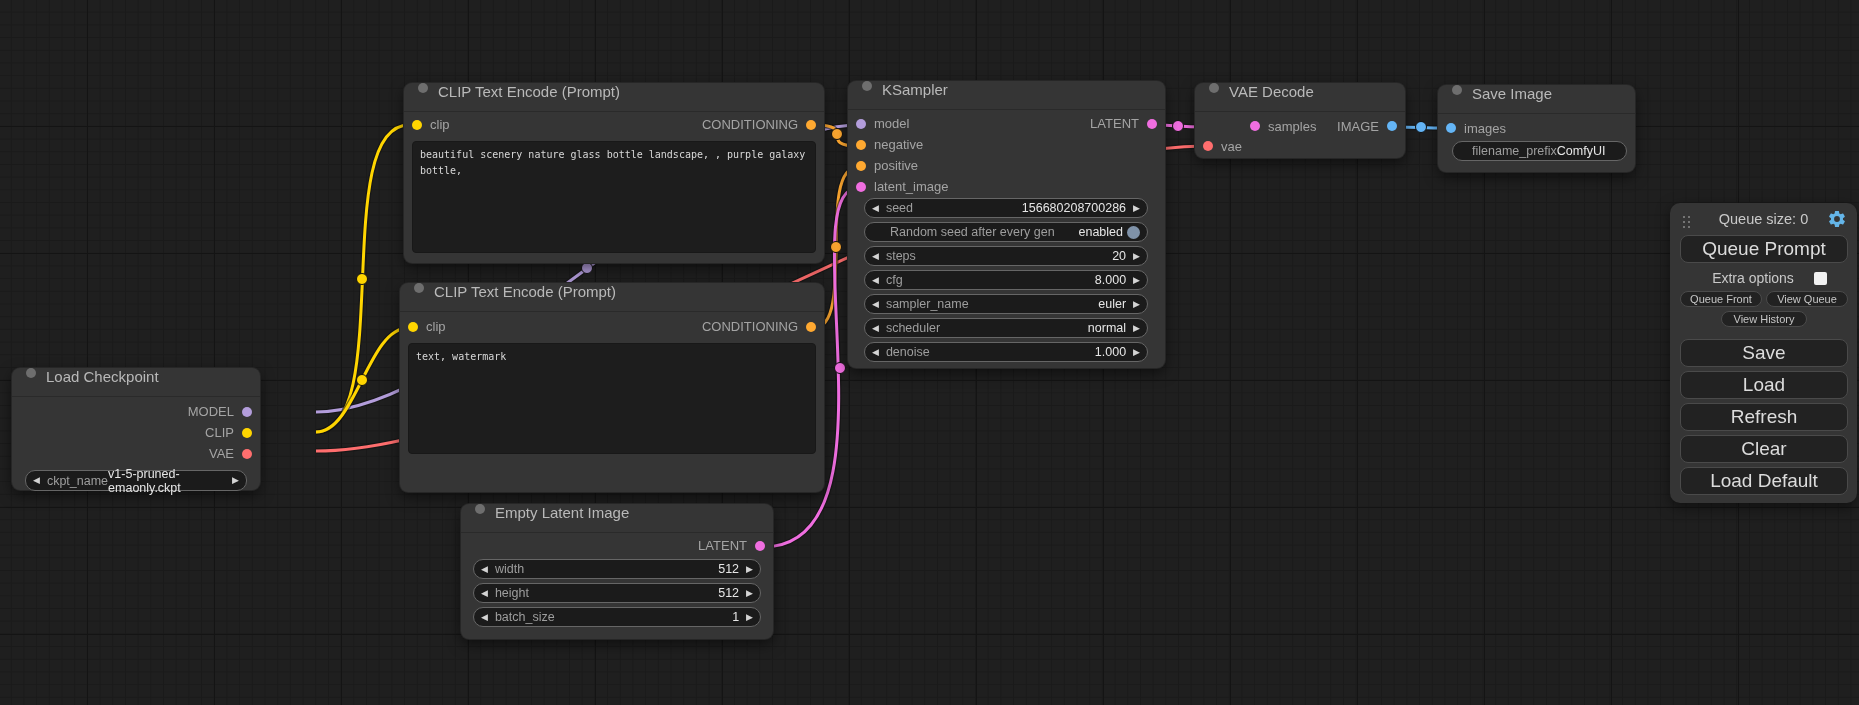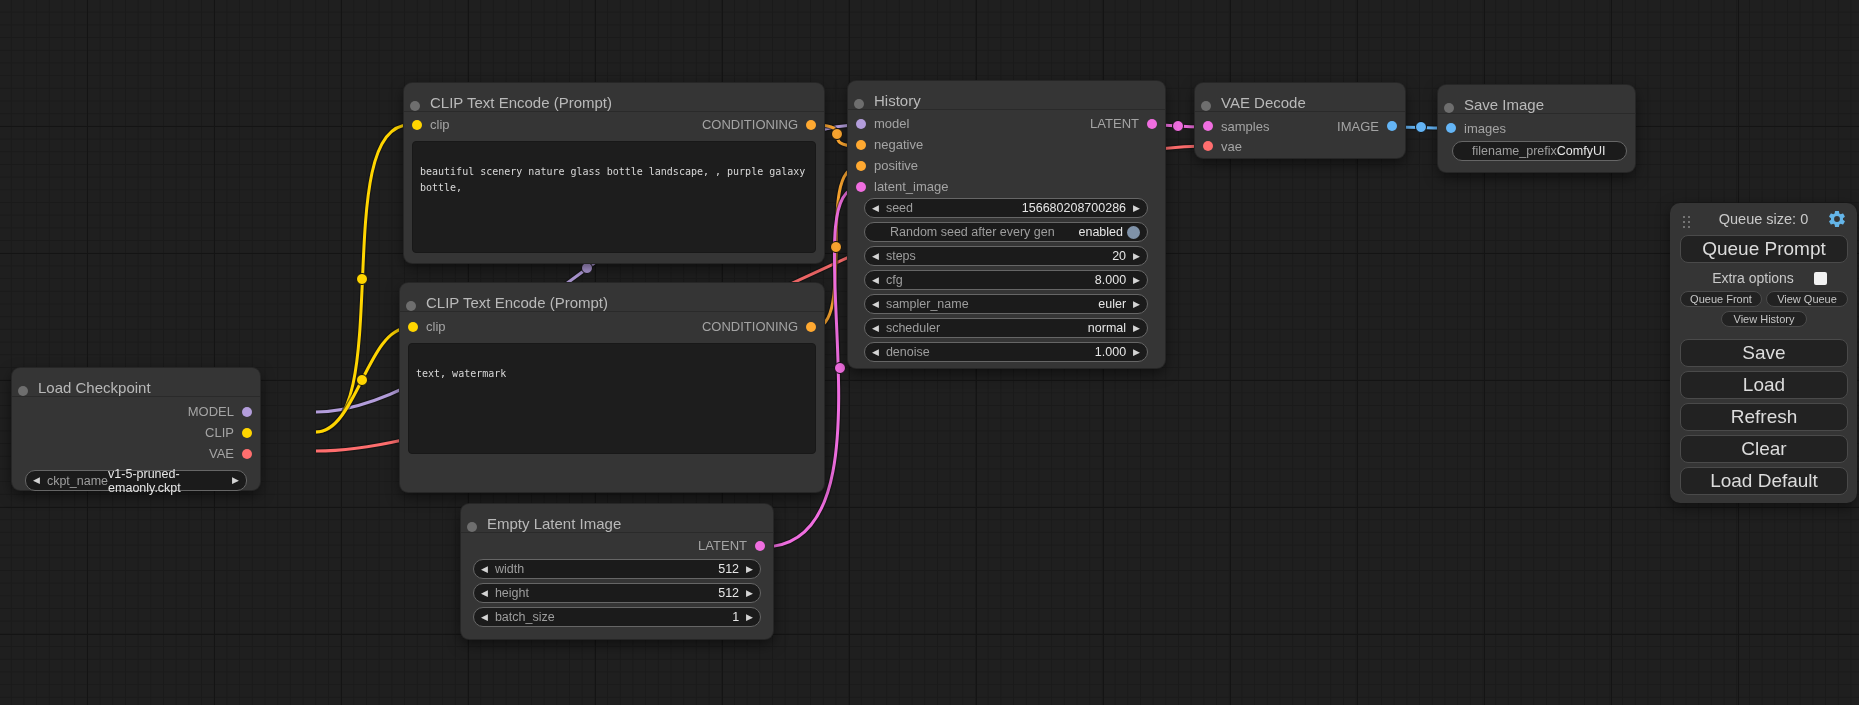"CLIP Text Encode (Prompt)" .node-title { align-items: flex-end -> flex-start; padding-left: 6px -> 14px }
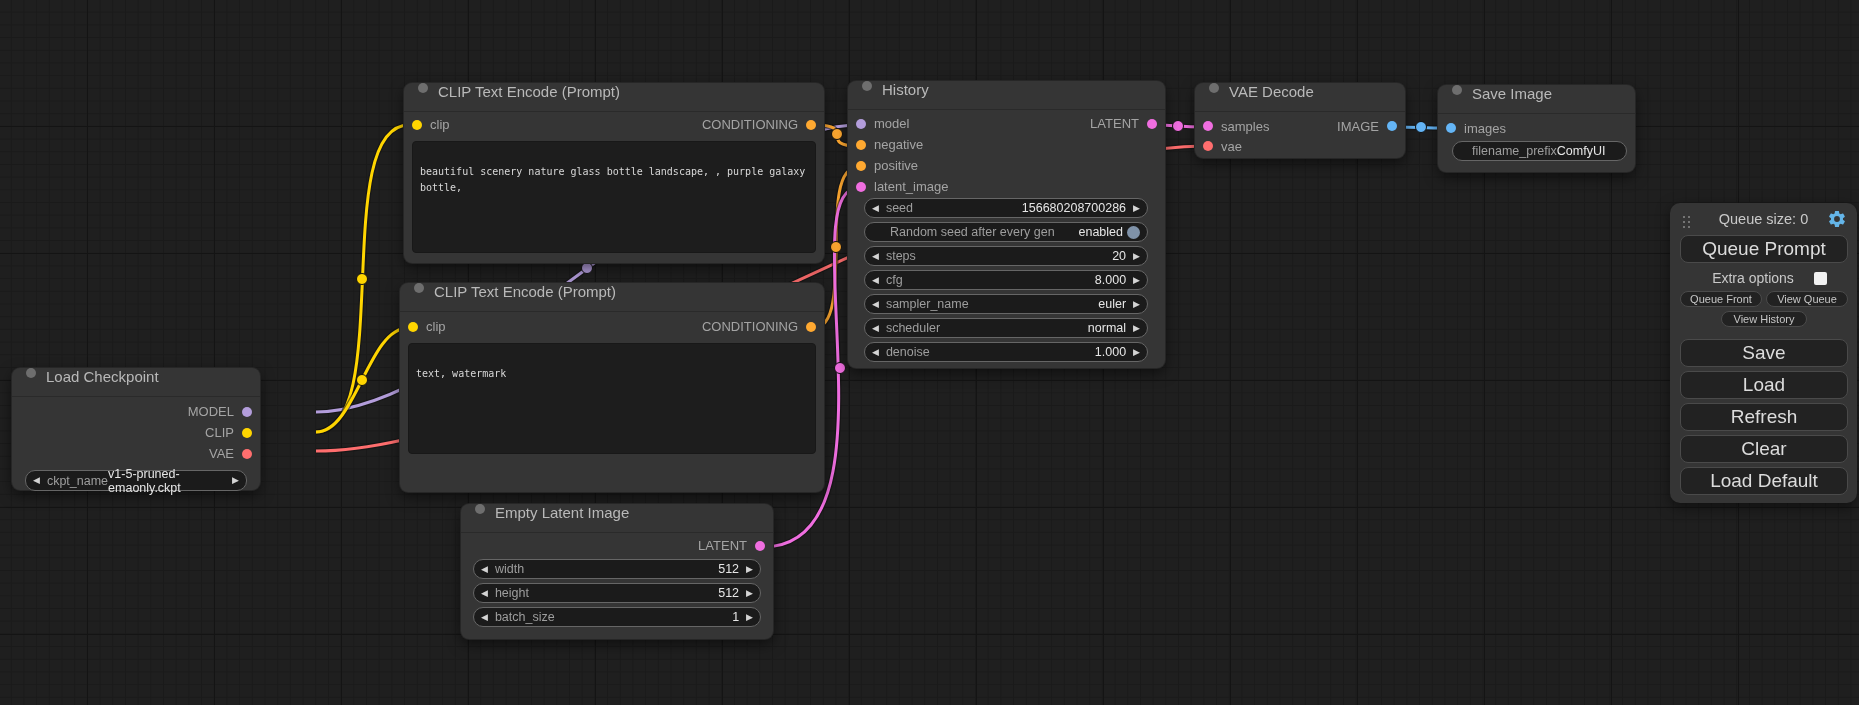"History" span { text: History -> KSampler }
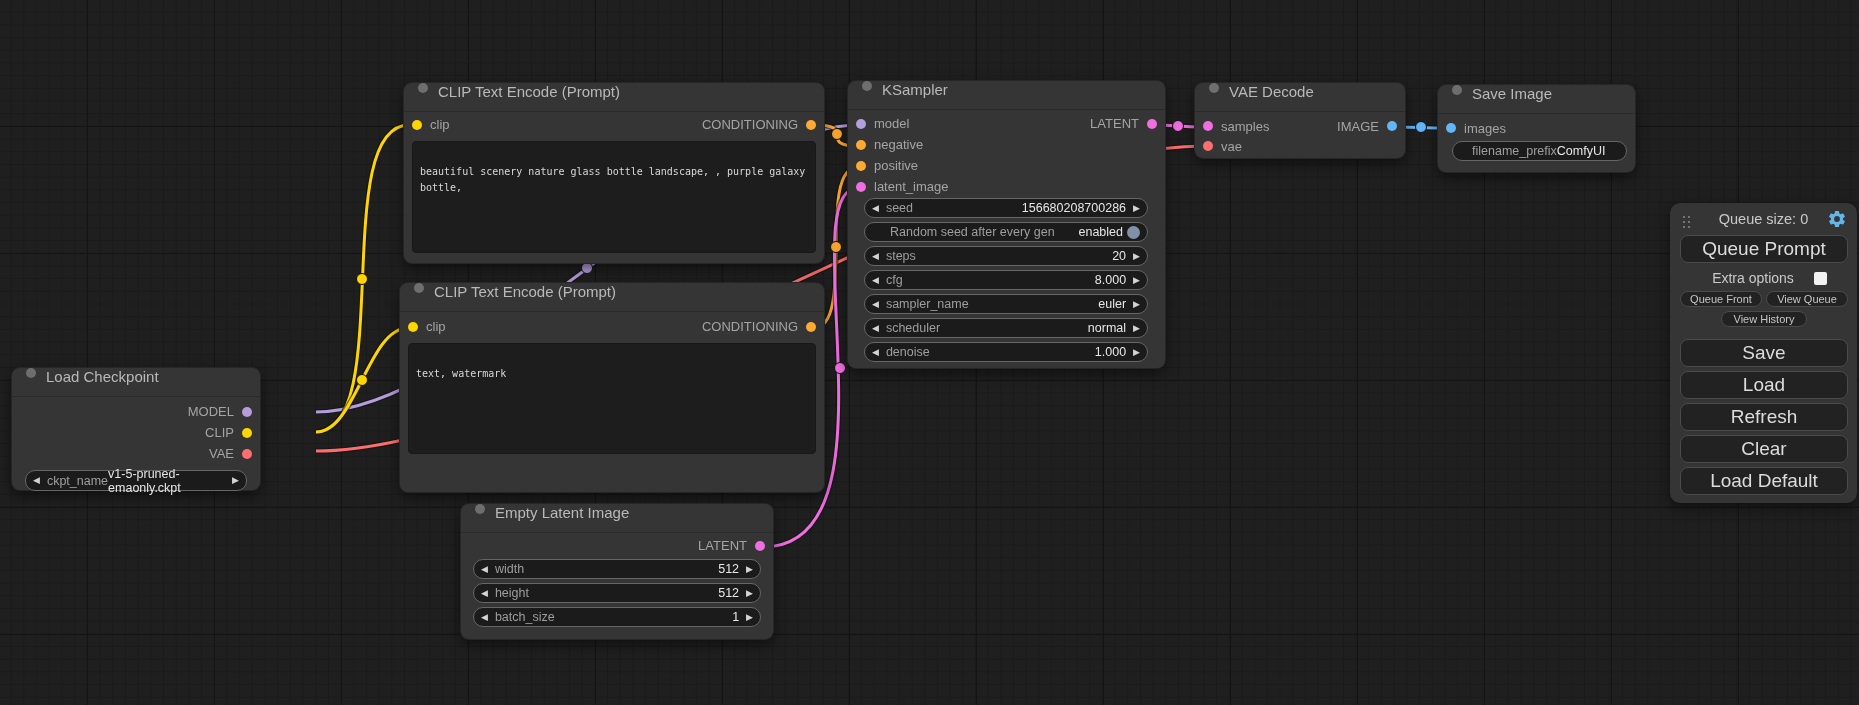"samples" div.port-row { margin-left: none -> 47px }
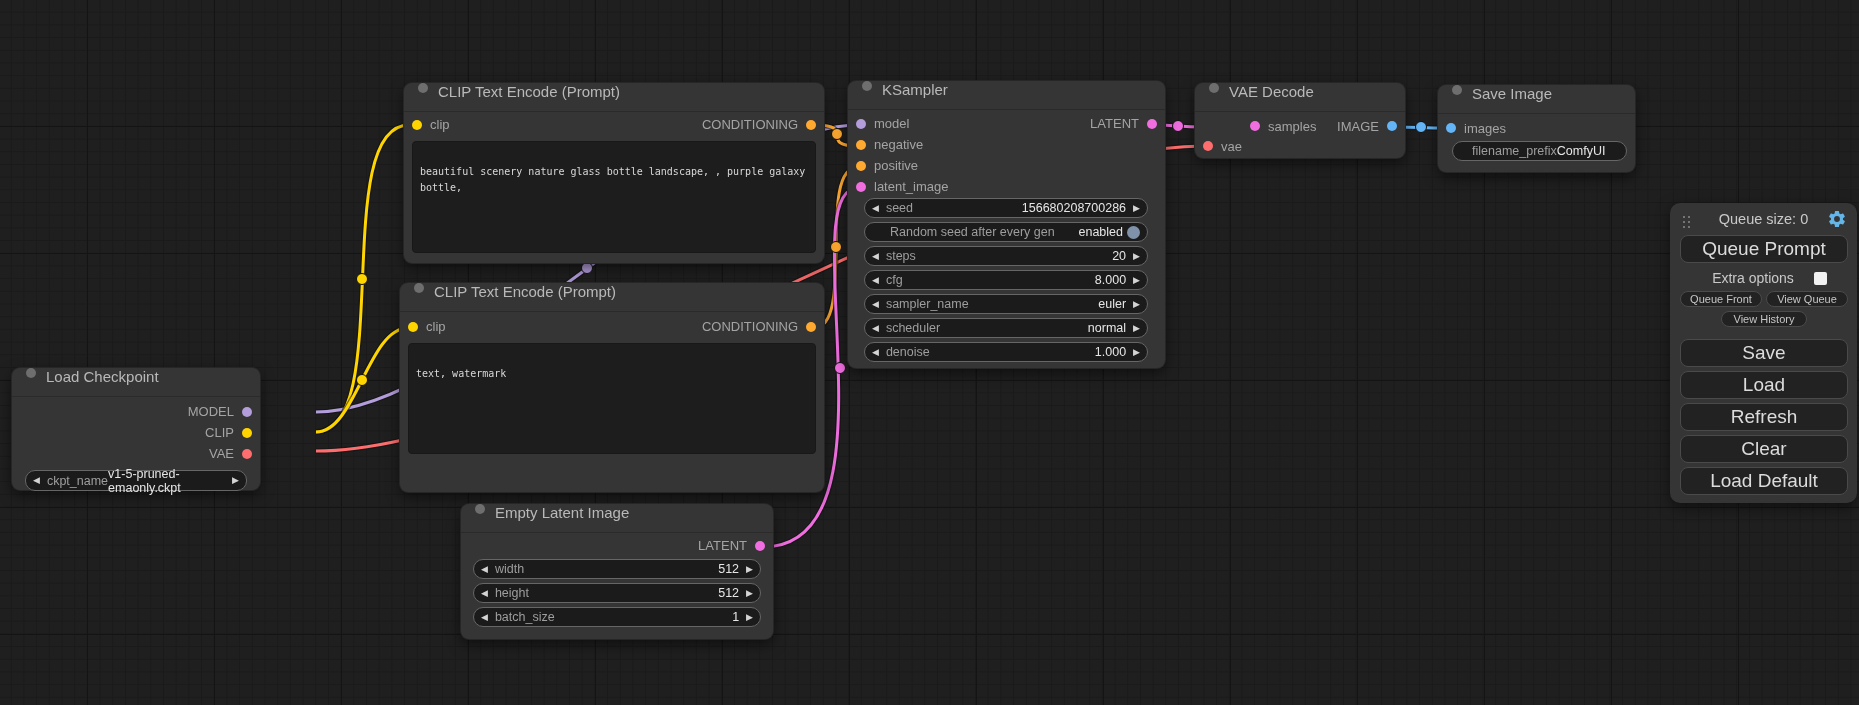"beautiful scenery nature glass bottle" .prompt-box { padding: 22px 7px -> 5px 7px }
